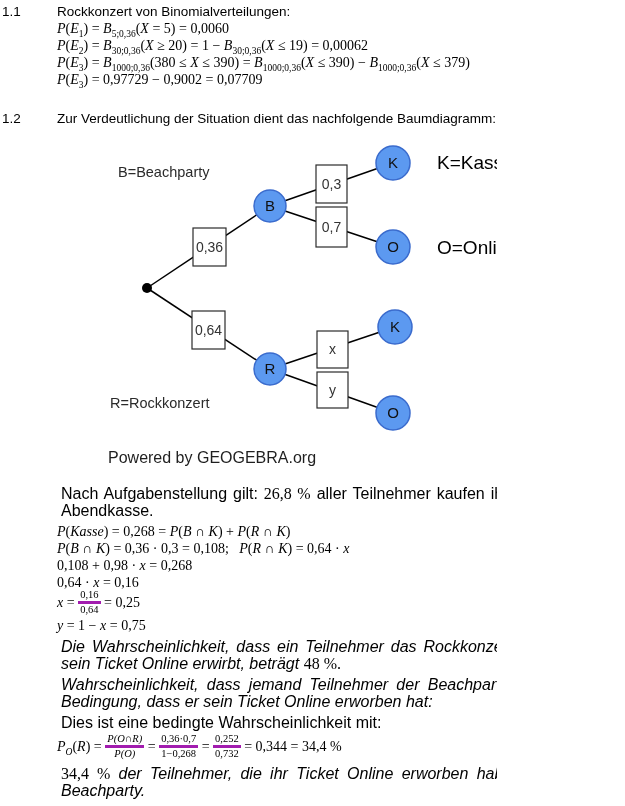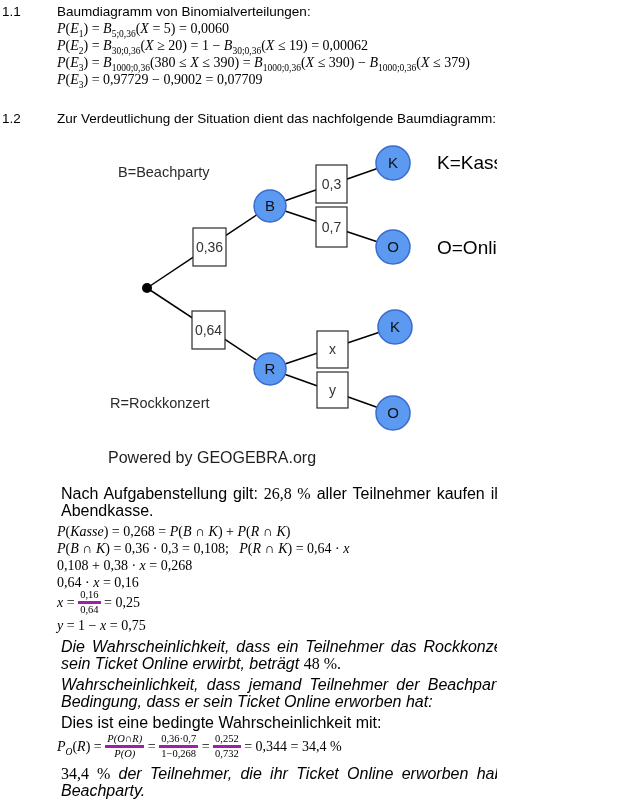"Baumdiagramm von Binomialverteilungen:" div { text: Baumdiagramm -> Rockkonzert }
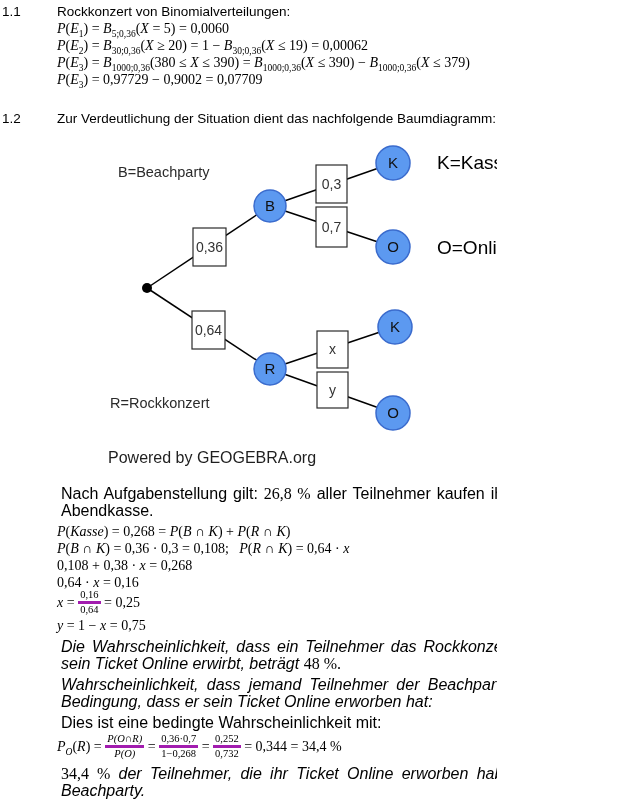"0,108 + 0,38 ·" span.mm { text: 0,38 -> 0,98 }
